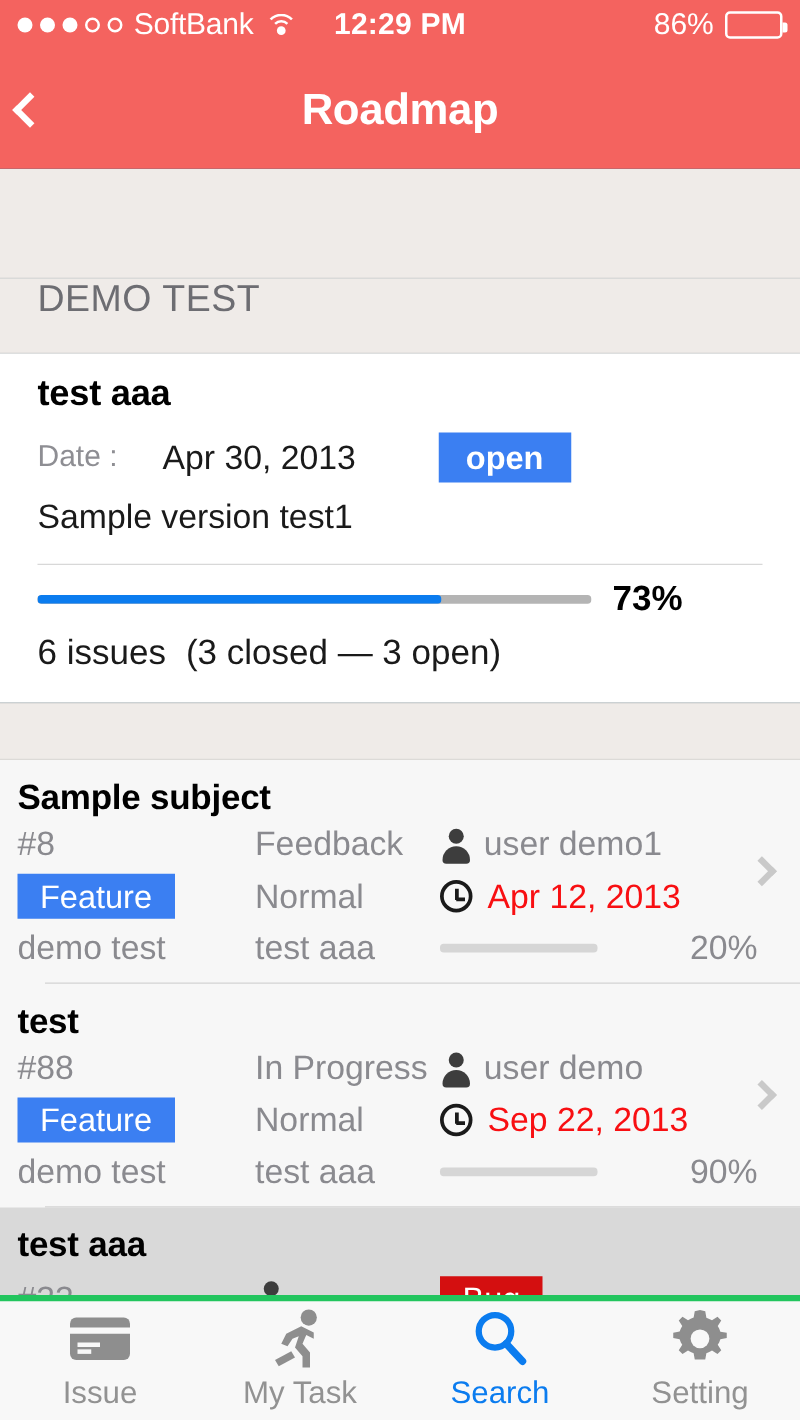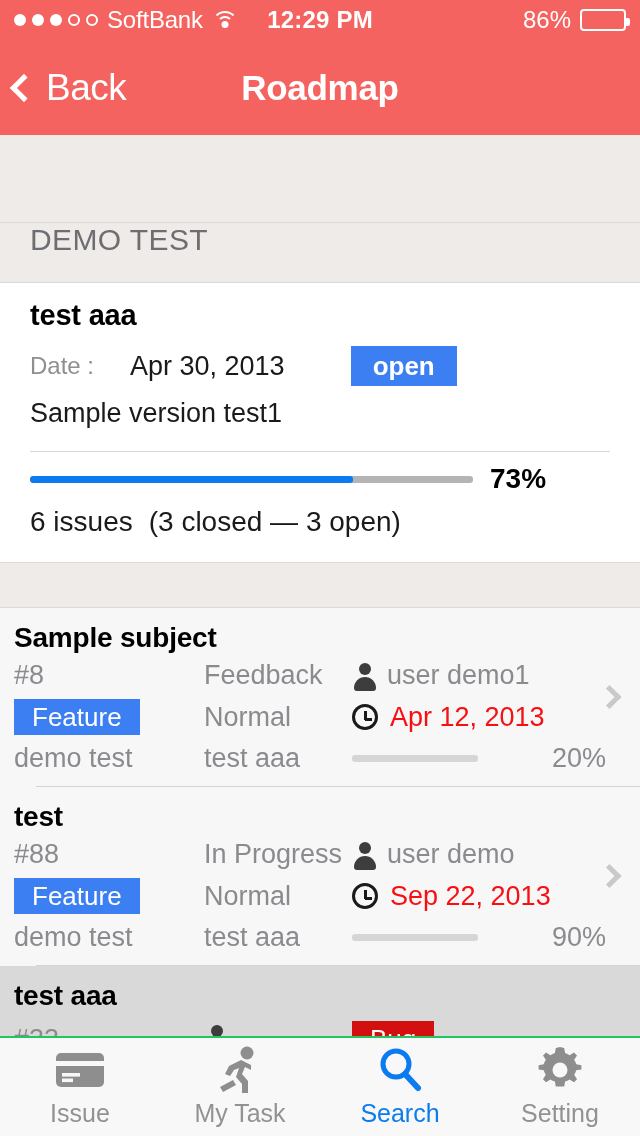"Back" span.back-label { html: <span>Back</span> -> none }
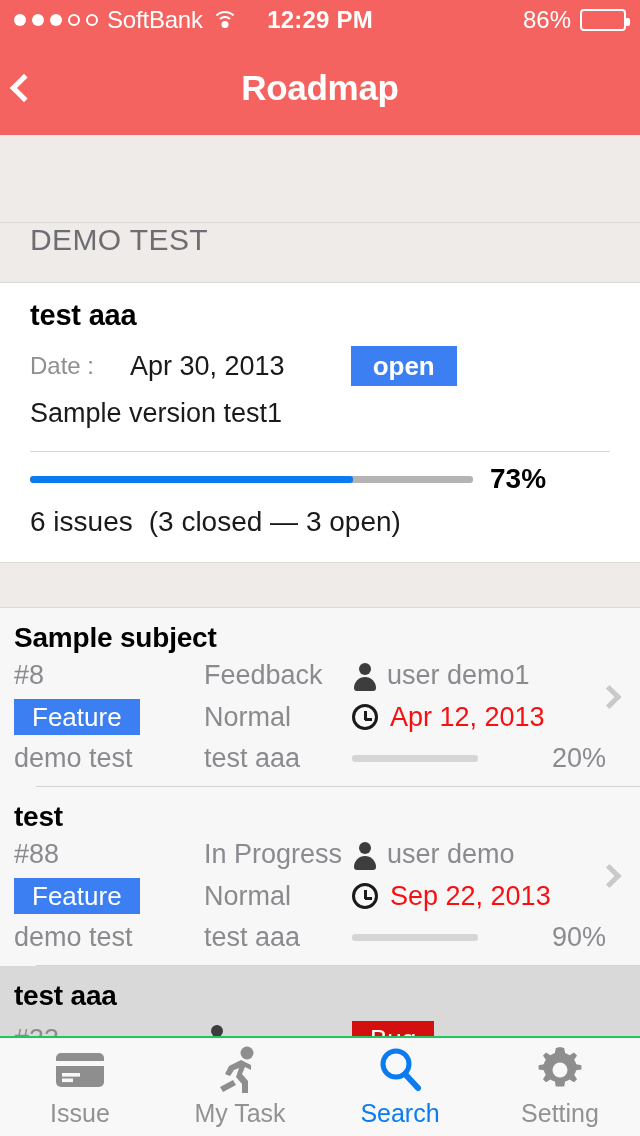"Issue" .tabbar { border-top: 2px solid #22c55e -> 5px solid #22c55e }
